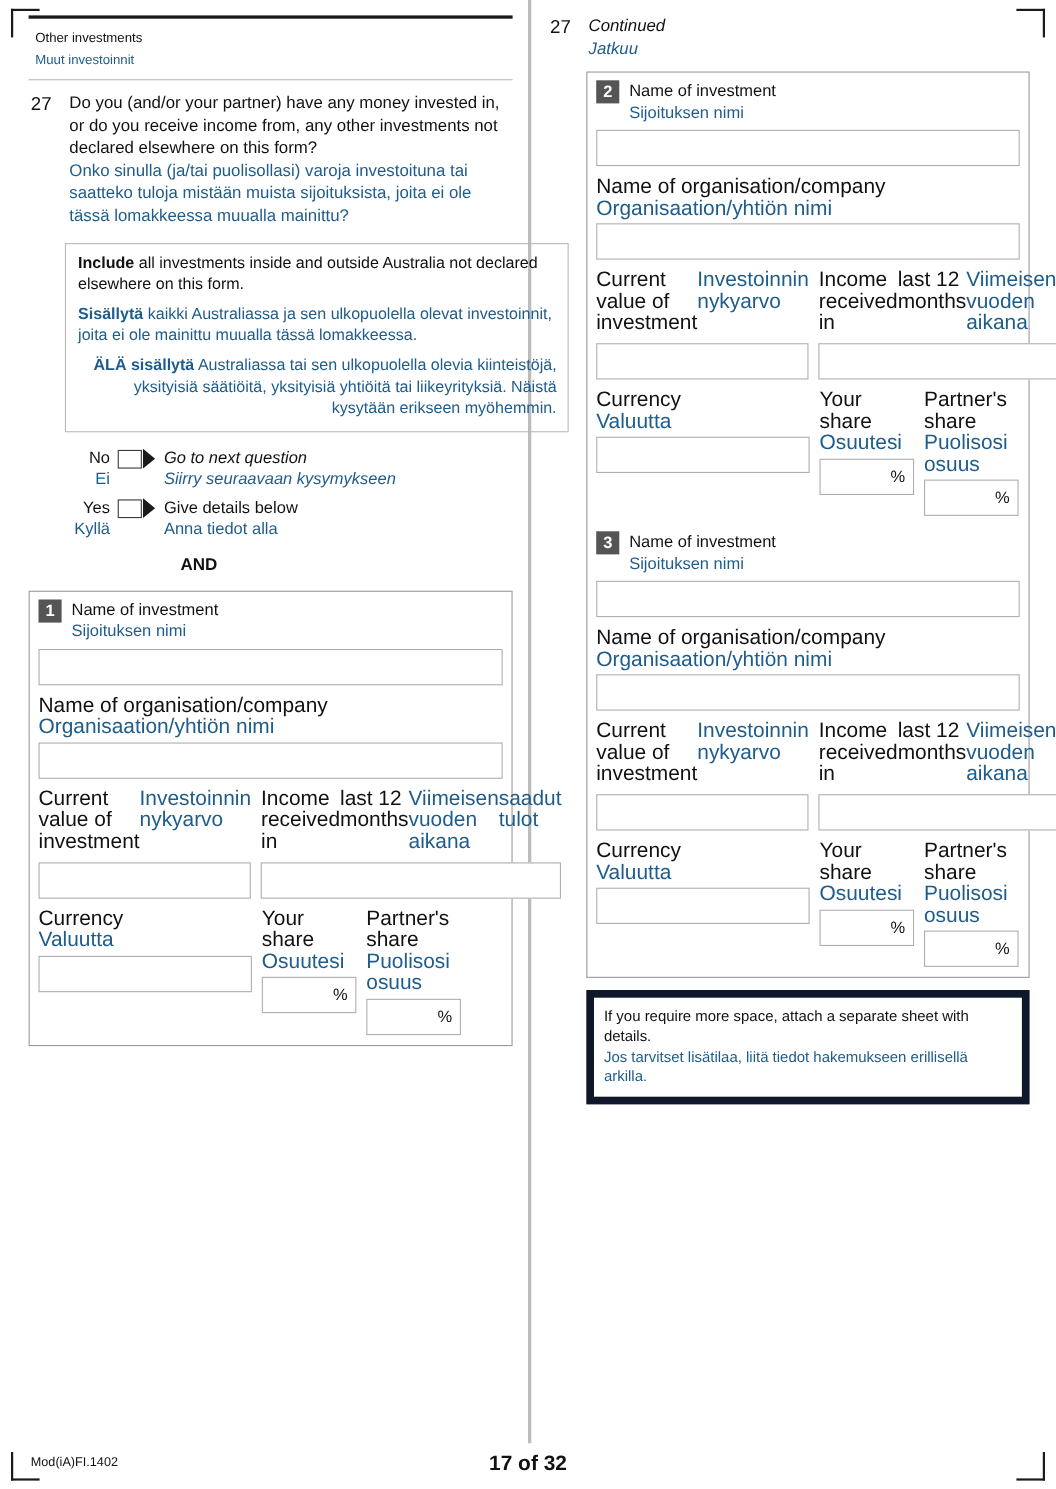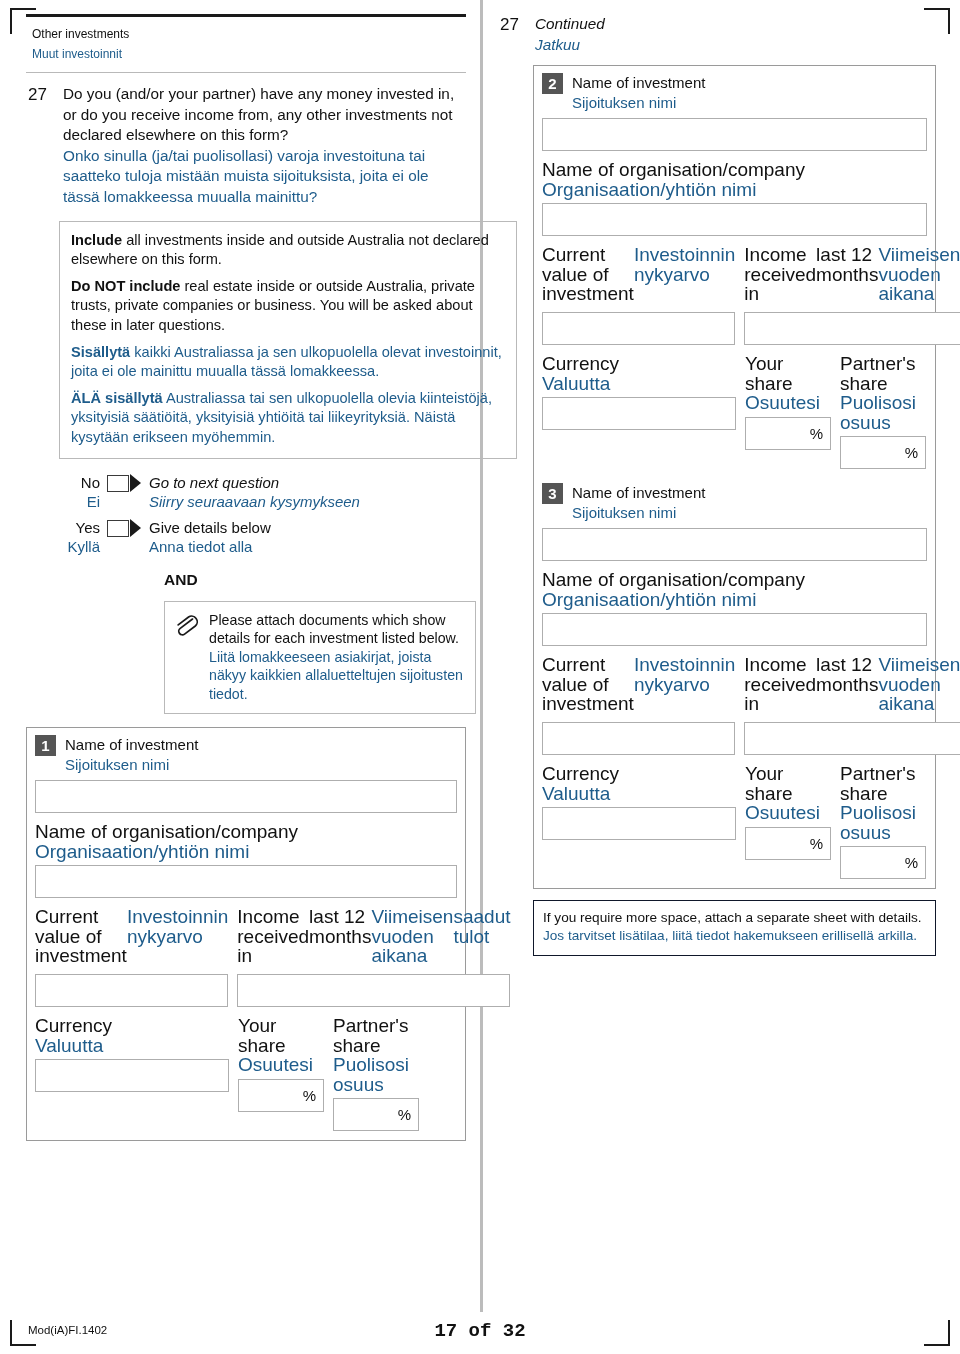"Do NOT include real estate" p.instr-p { html: <p> <b>Do NOT include</b><span> real estate inside or outside Australia, private trusts, private companies or business. You will be asked about these in later questions.</span> </p> -> none }
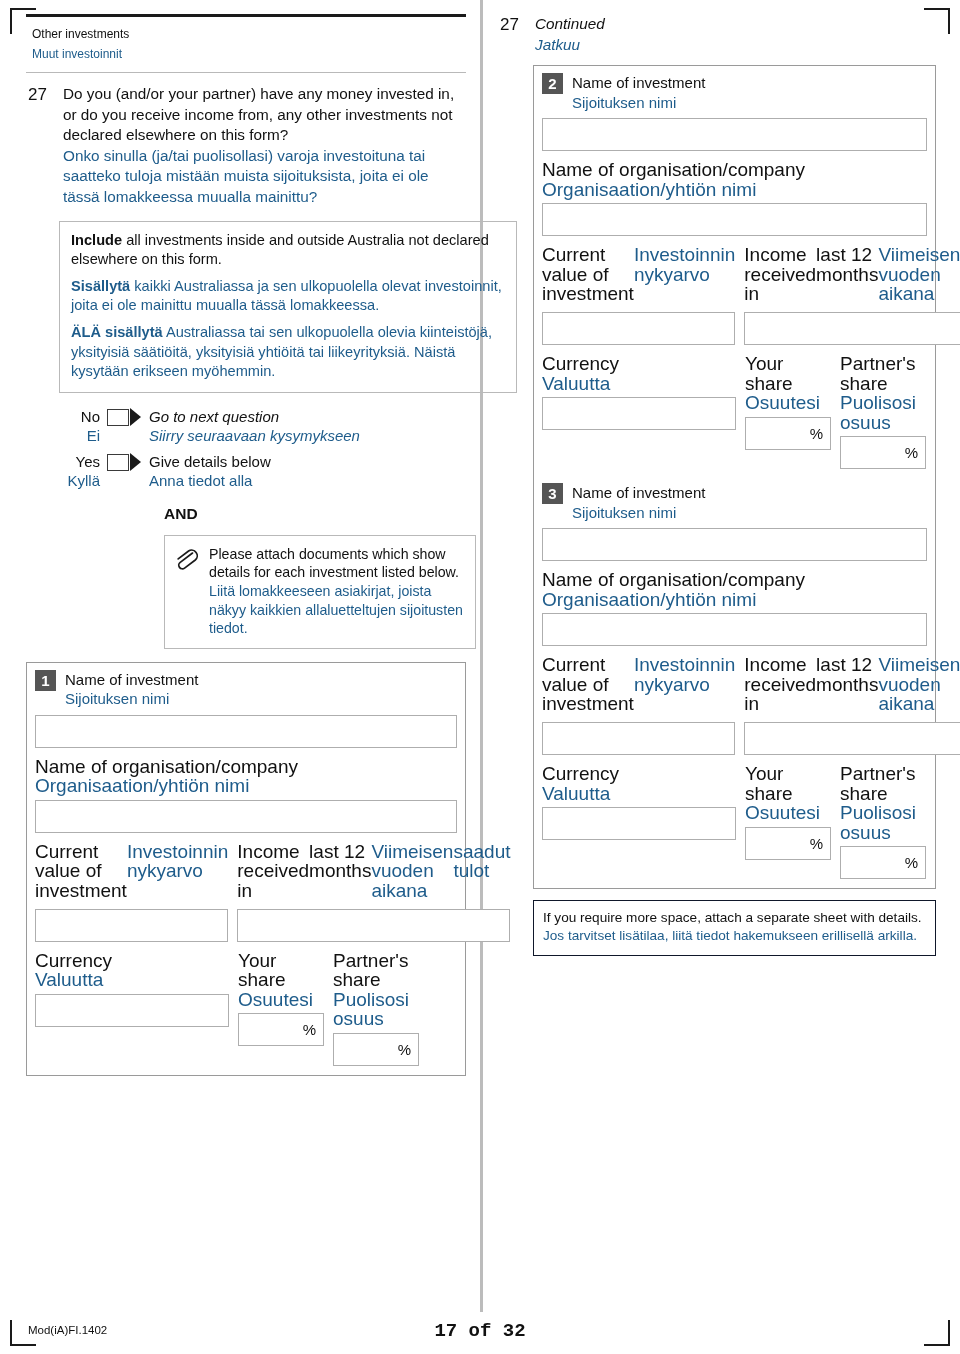"ÄLÄ sisällytä Australiassa tai sen" .instr-p:last-child { text-align: none -> right }
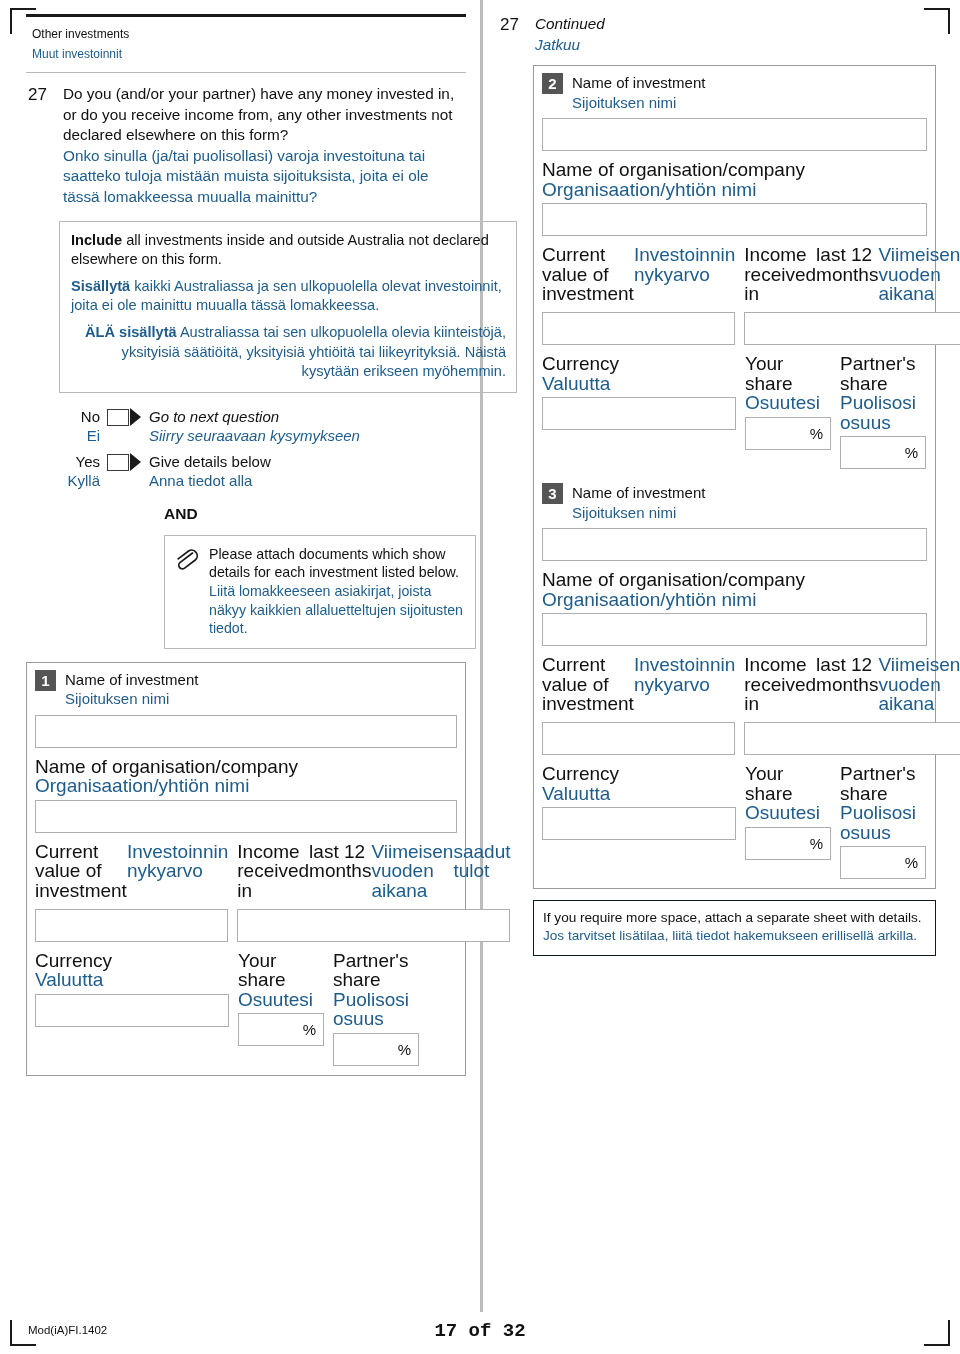"Please attach documents which show" div.attach-box { html: <div> <div> <svg> <path></path> </svg> </div> <div> <div>Please attach documents which show details for each investment listed below.</div> <div>Liitä lomakkeeseen asiakirjat, joista näkyy kaikkien allaluetteltujen sijoitusten tiedot.</div> </div> </div> -> none }
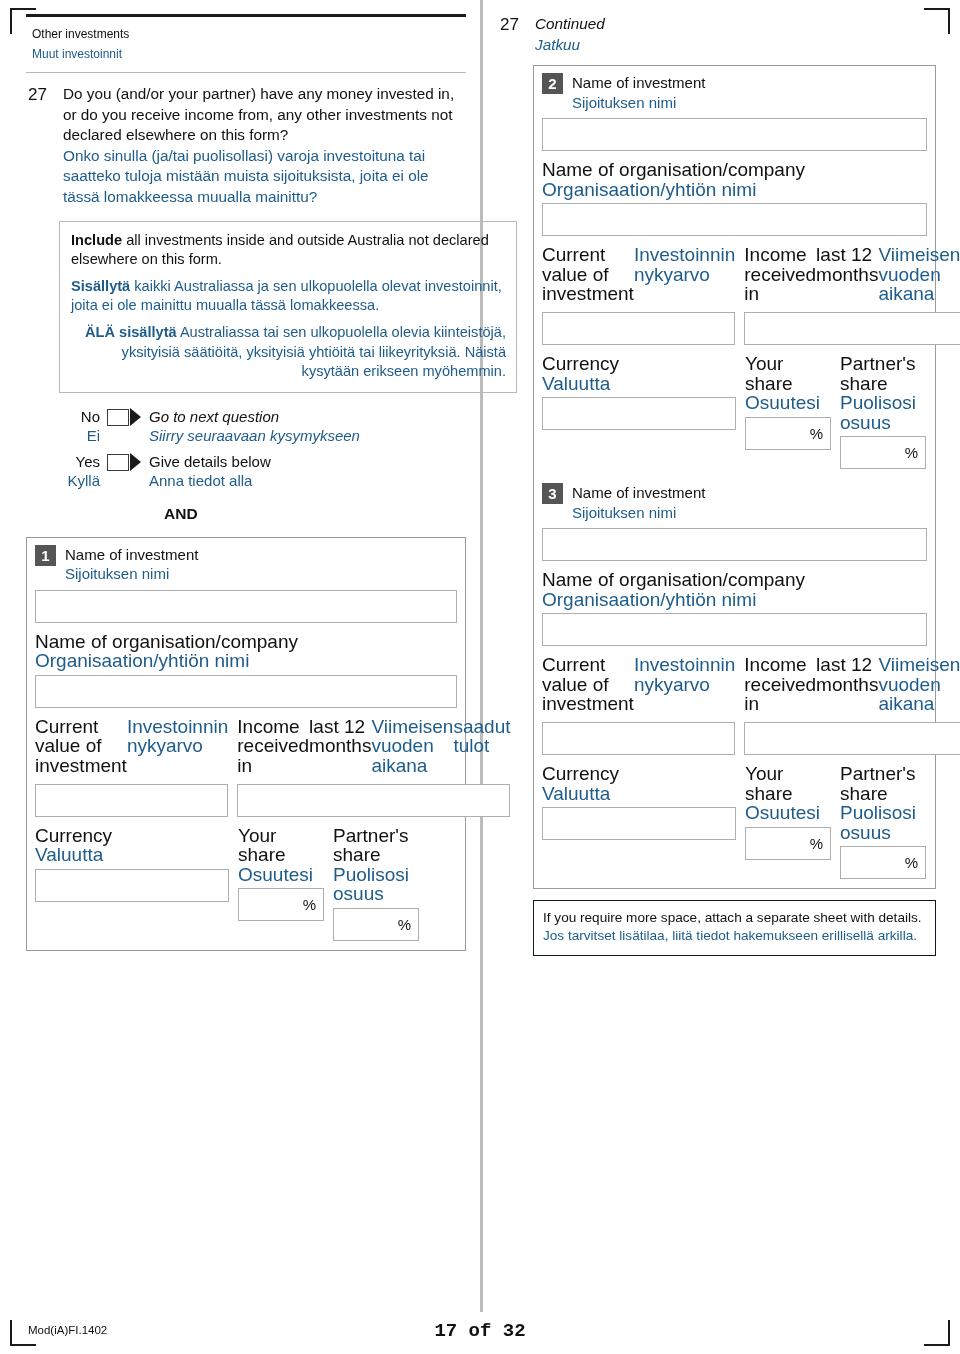"If you require more space," .note-box { border: 1px solid #0f172a -> 7px solid #0f172a }
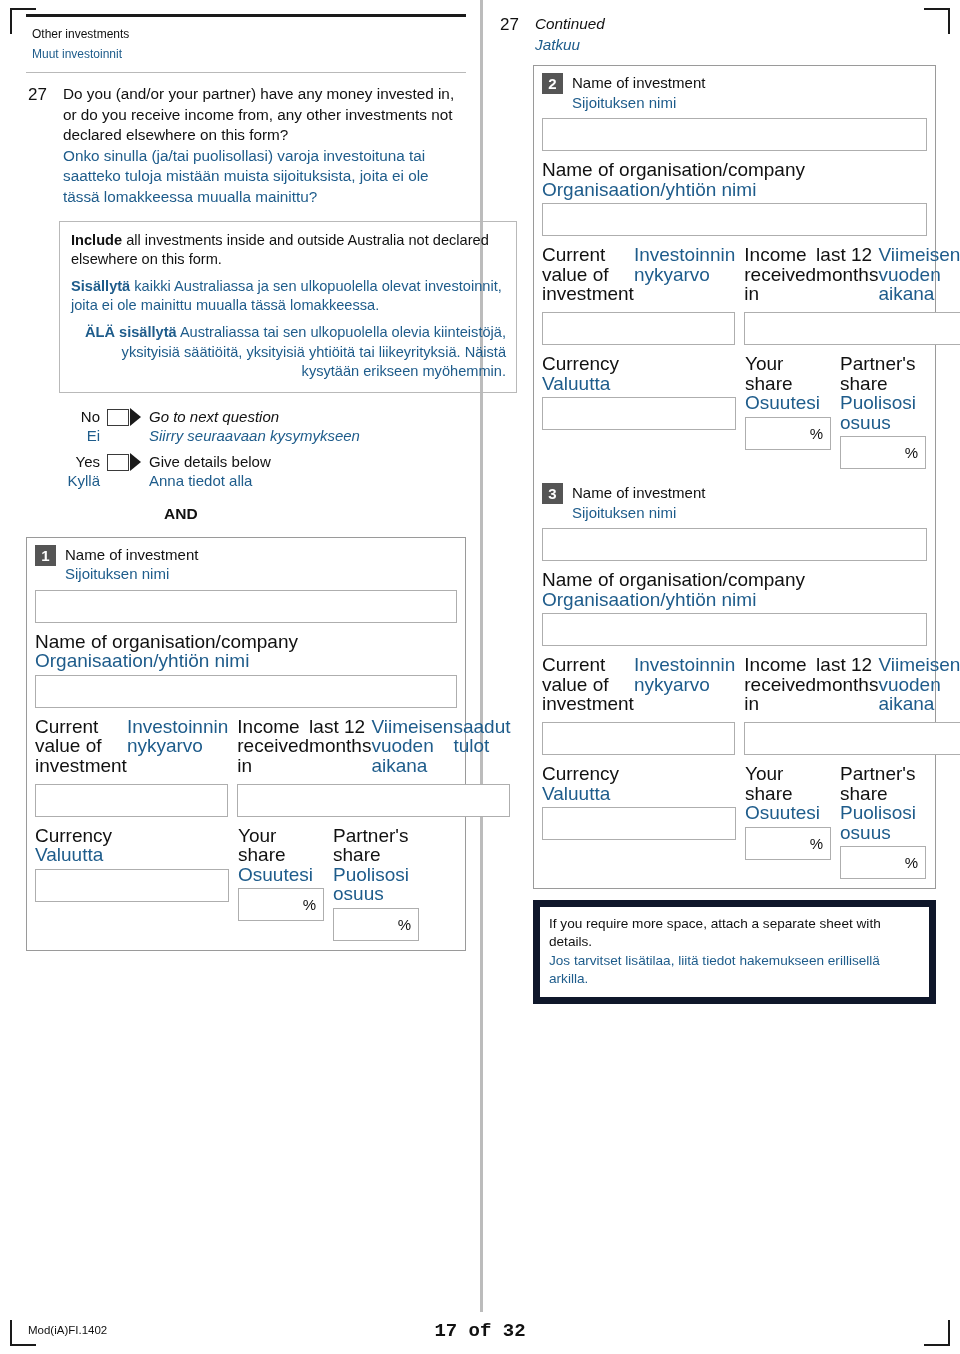"17 of 32" .footer-page { font-family: Liberation Mono, monospace -> none }
